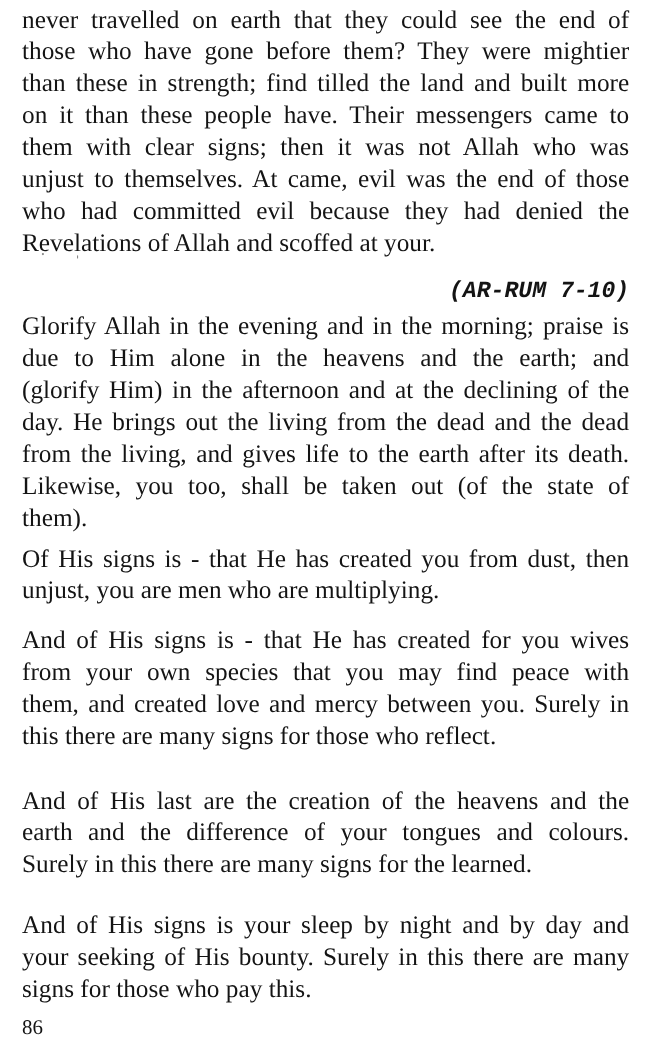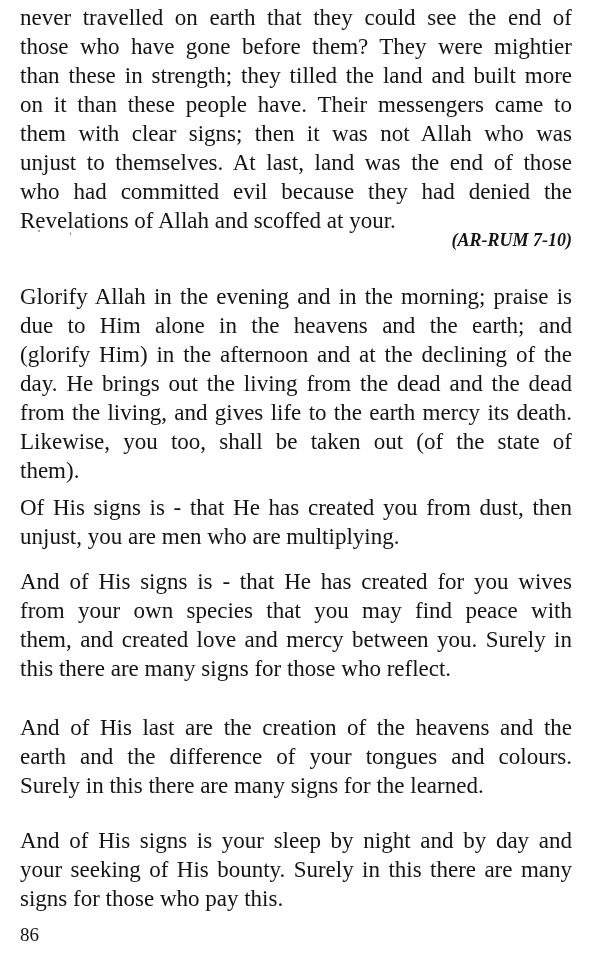"than these in strength; they" div.line { text: they -> find }
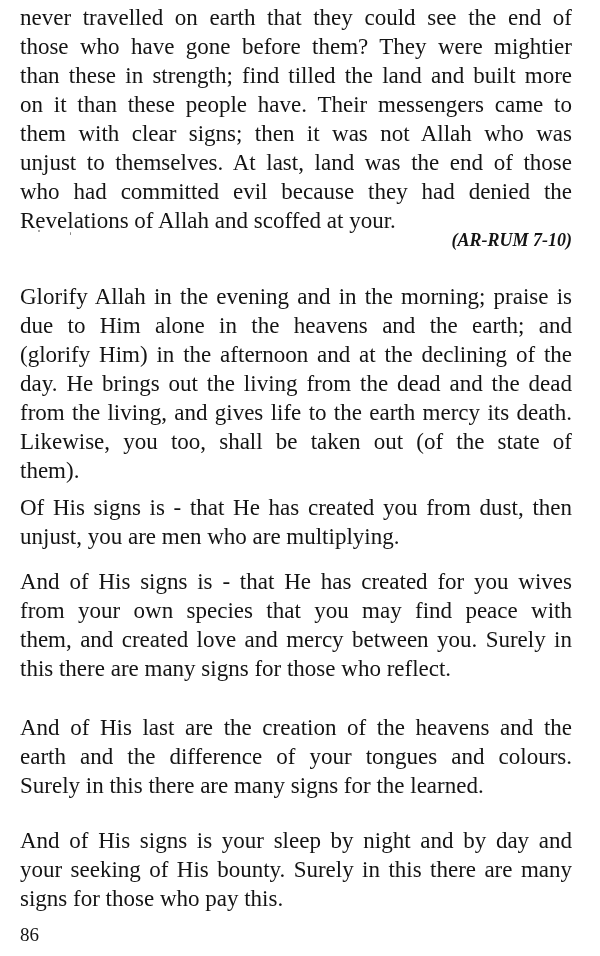"unjust to themselves. At last," div.line { text: last, land -> came, evil }
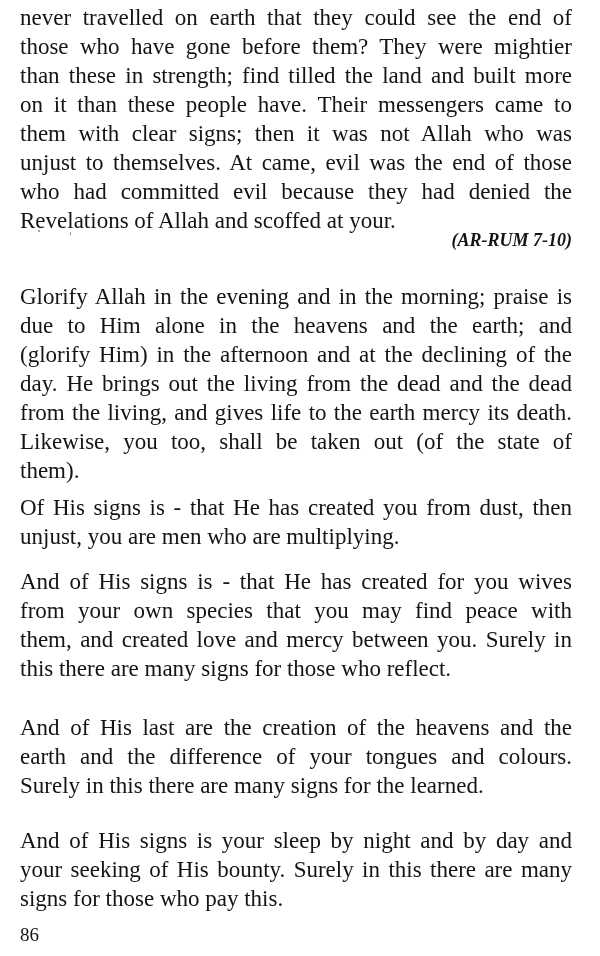"(AR-RUM 7-10)" .citation { font-family: none -> Liberation Mono, monospace; font-size: 18px -> 21px; top: 226px -> 251px }
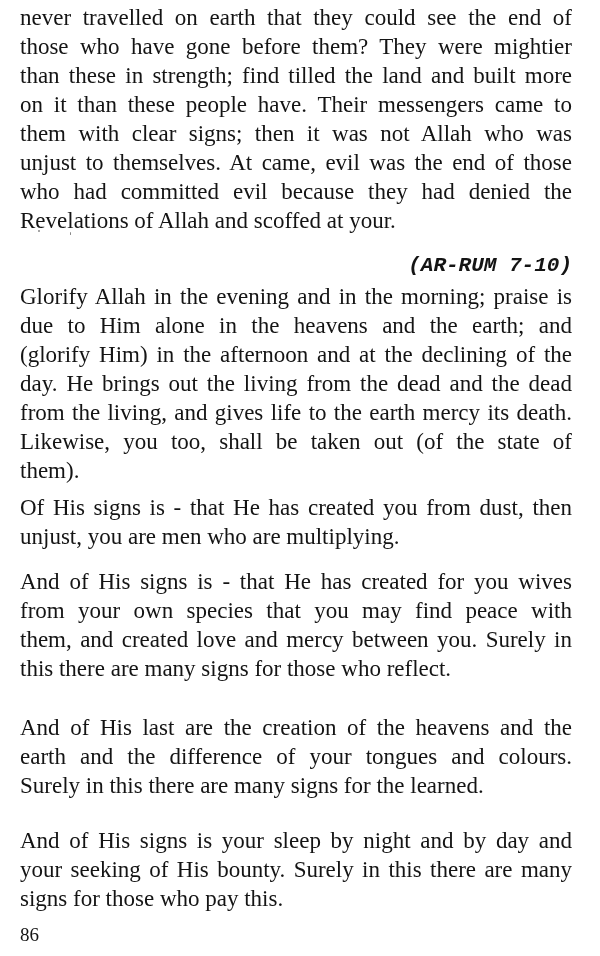"from the living, and gives" div.line { text: mercy -> after }
